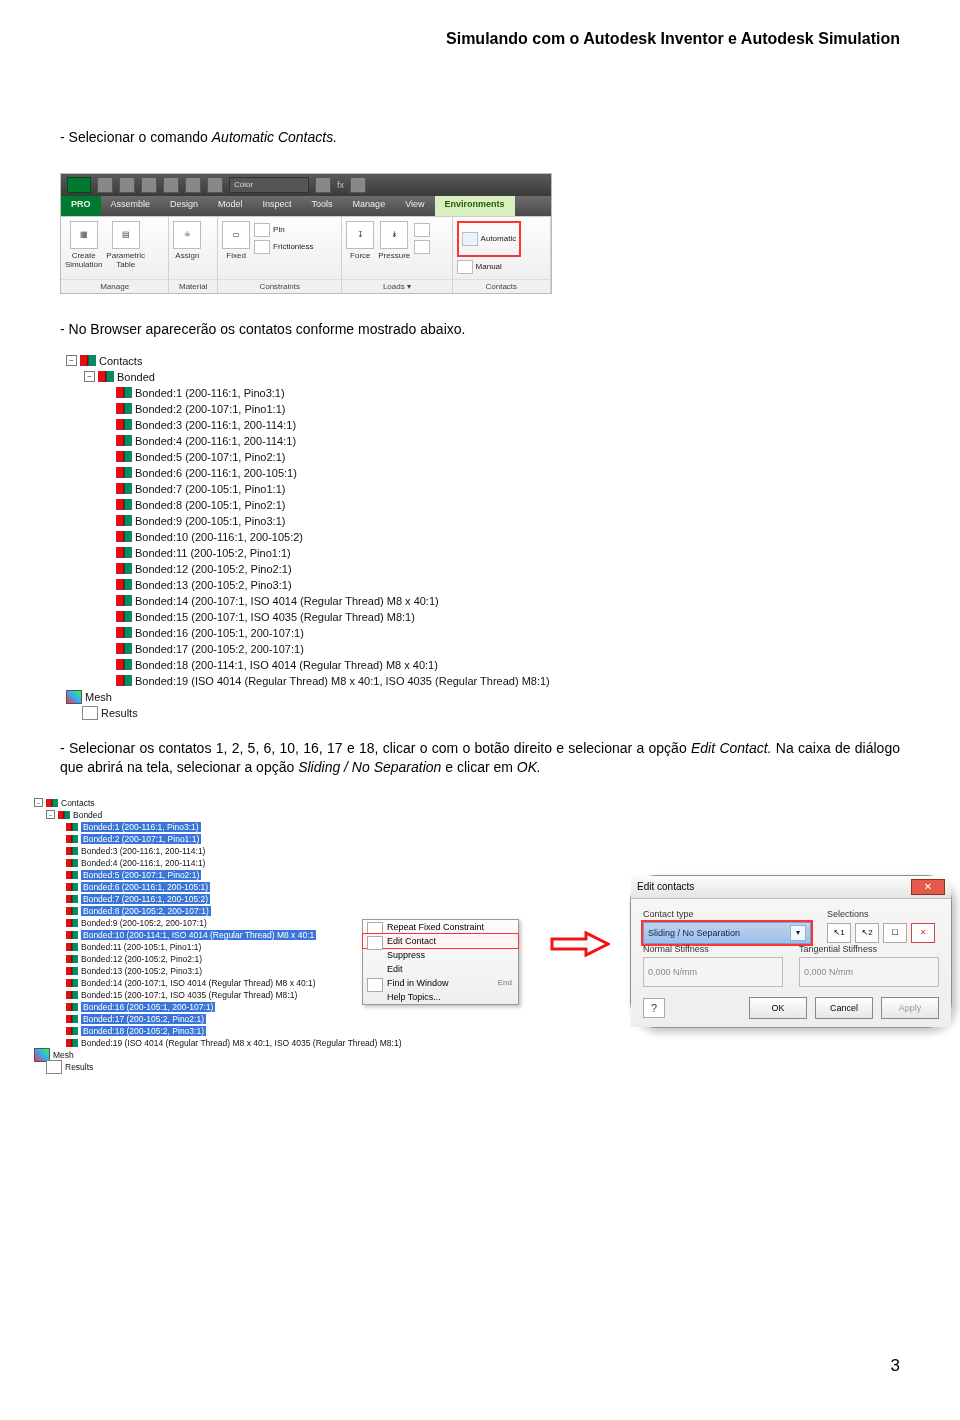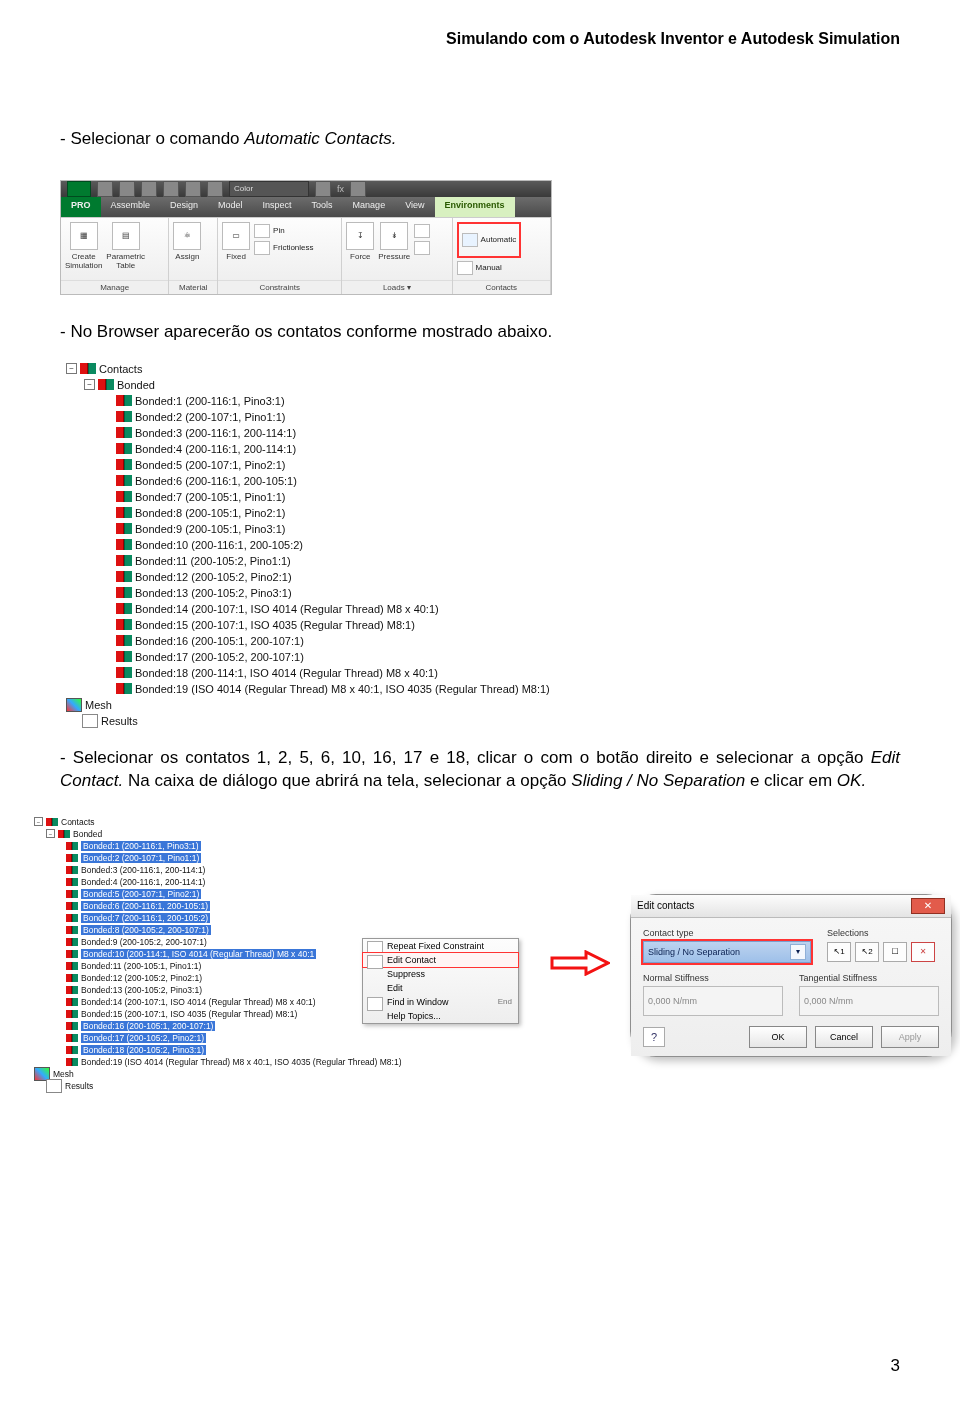"- Selecionar o comando Automatic" .body-text { font-size: 17px -> 14px }
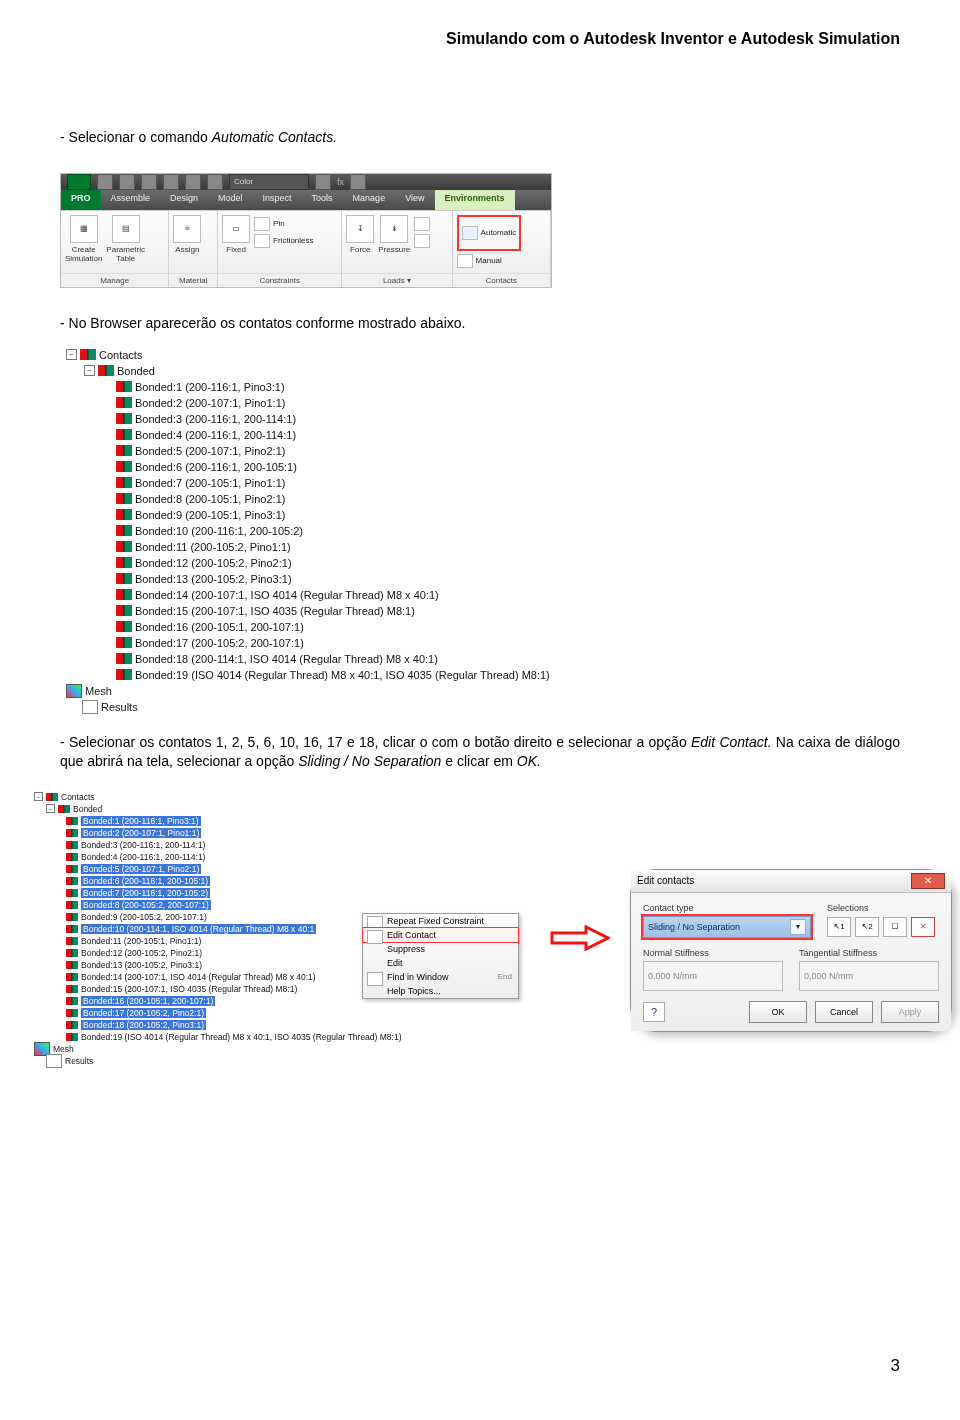"Color" .ribbon-top { height: 16px -> 22px }
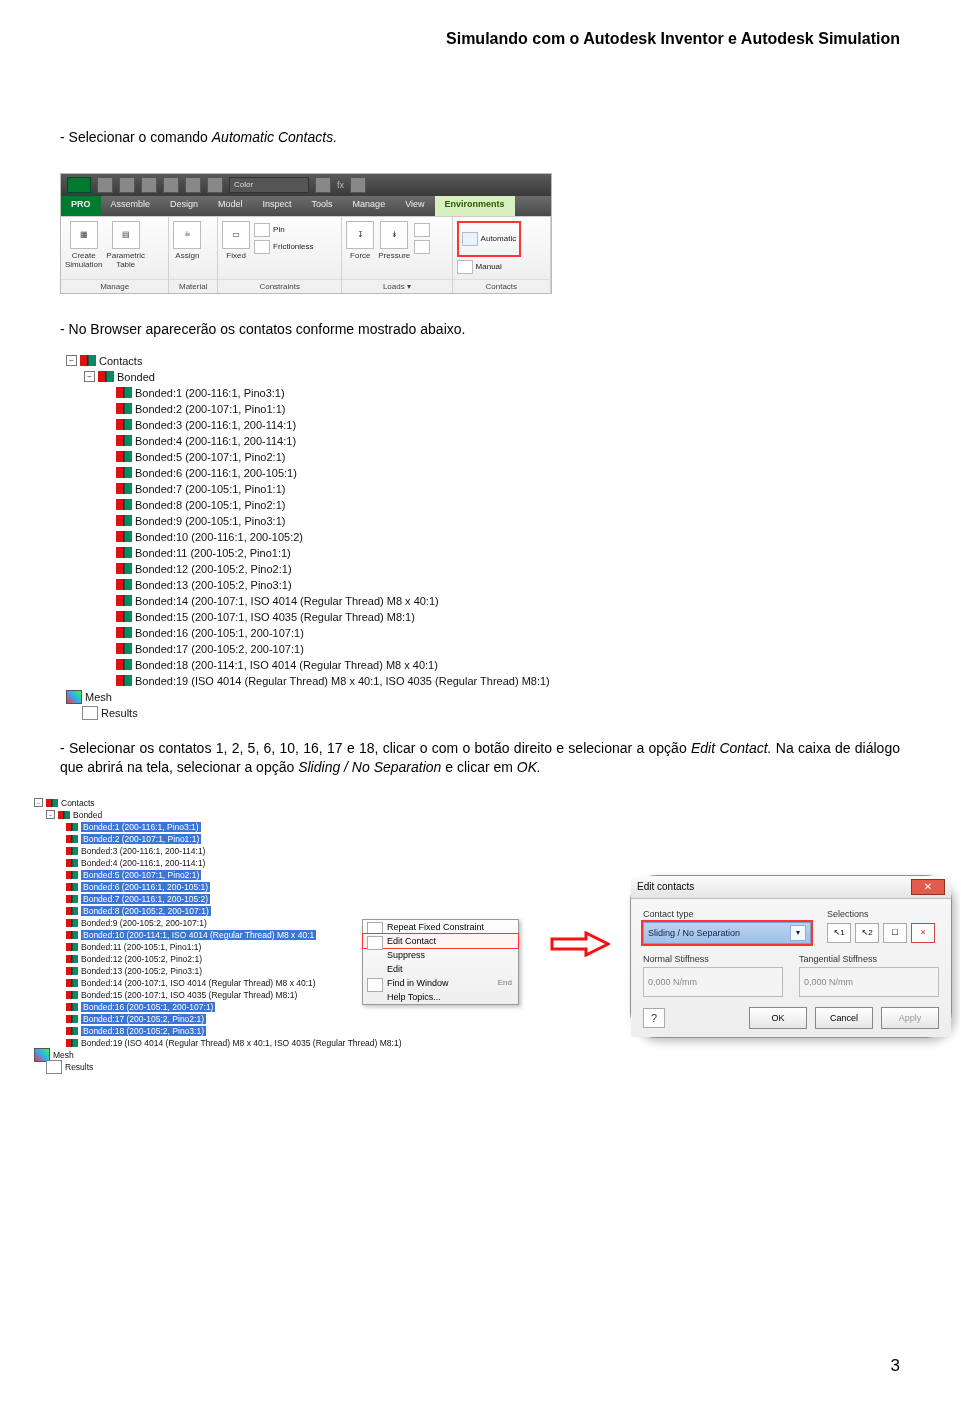"Normal Stiffness" div.dlg-row { margin-top: 10px -> none }
